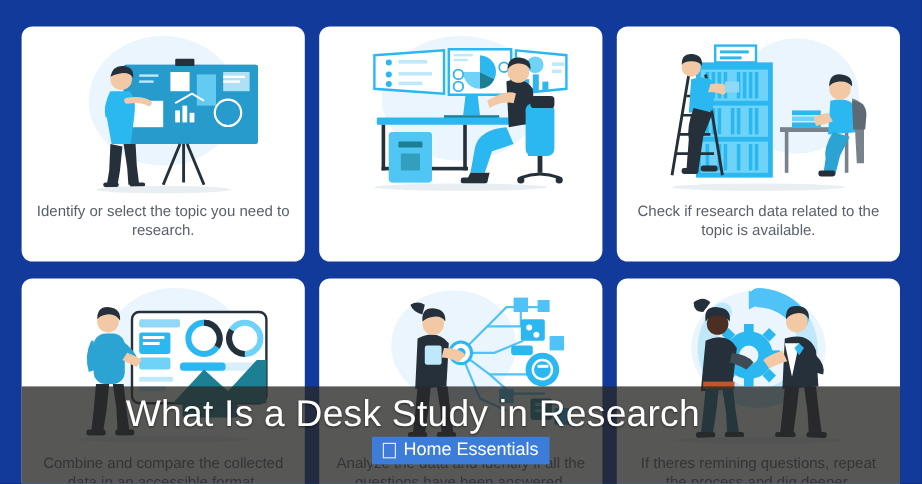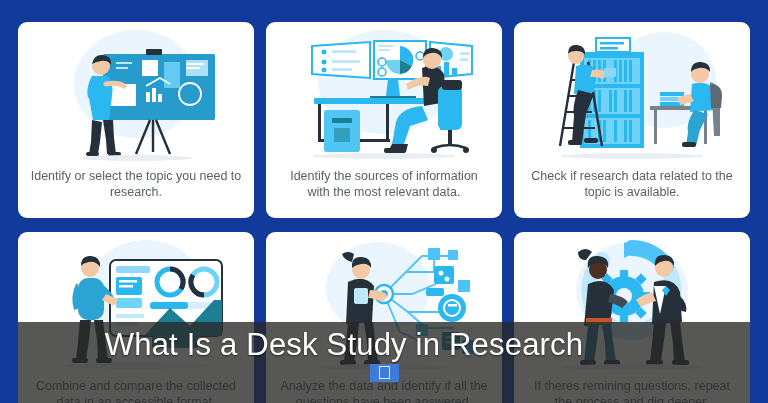"Identify the sources of information" div.caption { html: <div>Identify the sources of information with the most relevant data.</div> -> none }
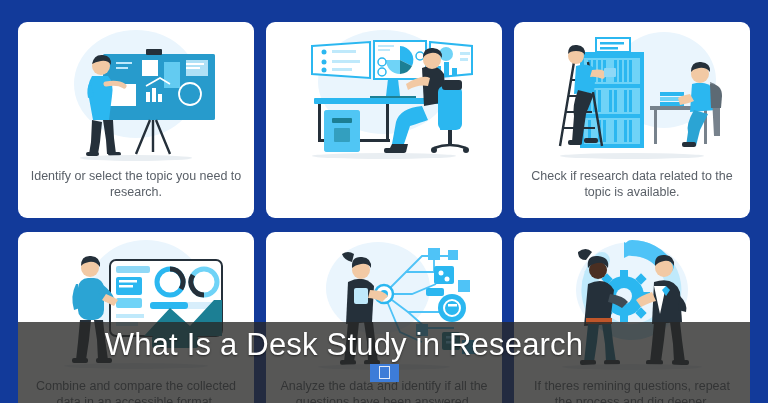"Home Essentials" span { html: none -> <span>Home Essentials</span> }
